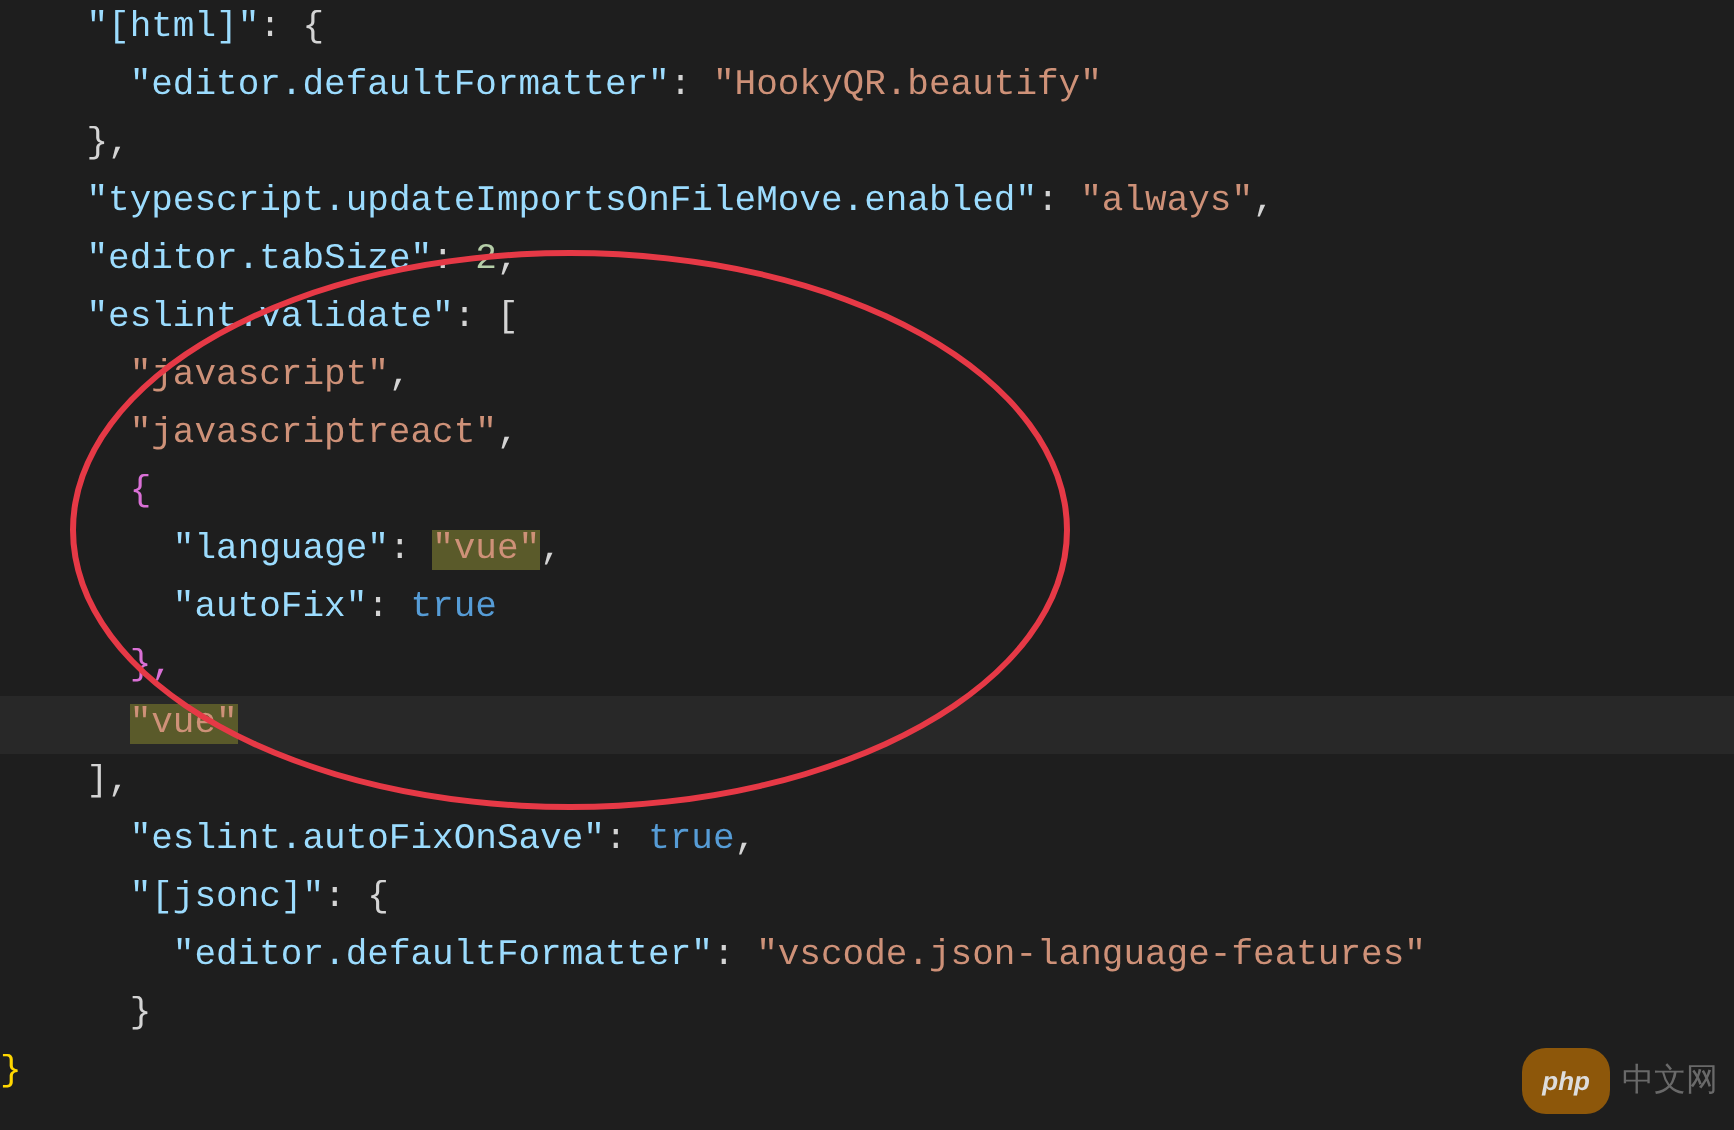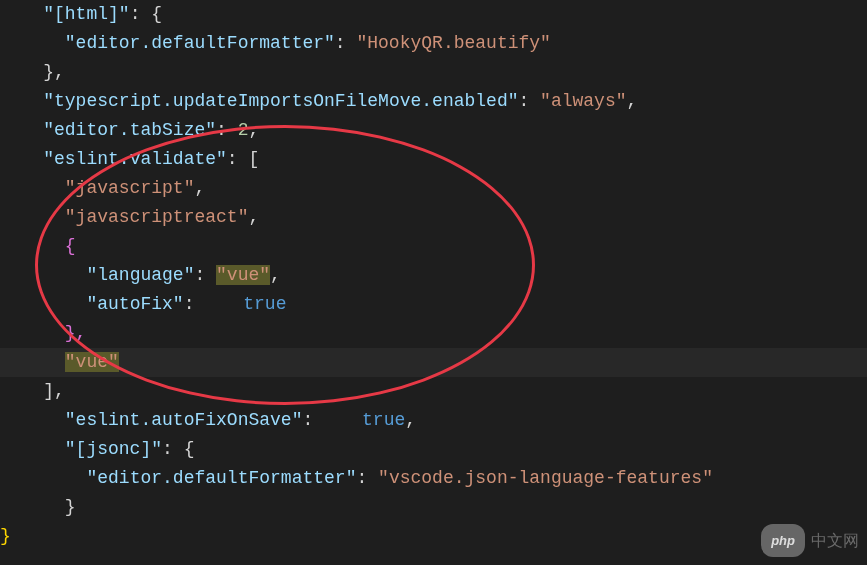"true" .bool { margin-left: 38px -> none }
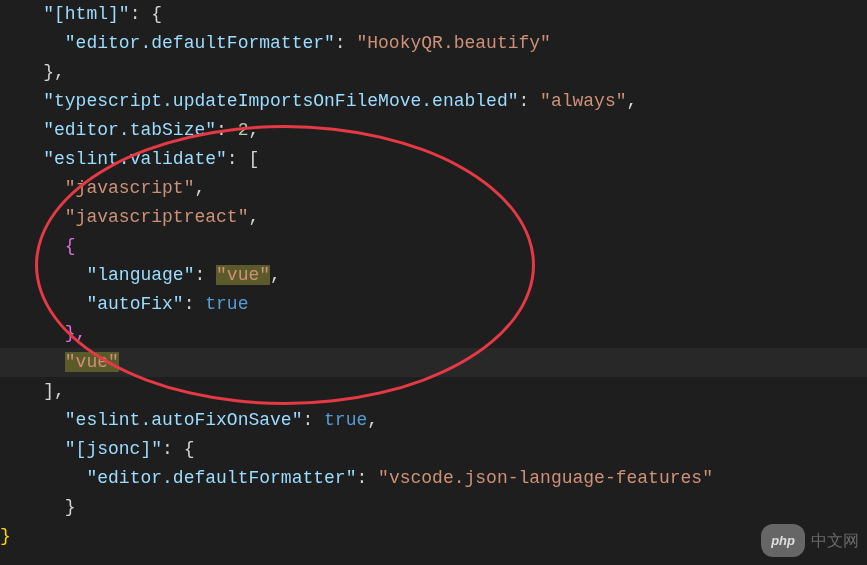"php" .watermark .pill { background: #737373 -> #a16207 }
